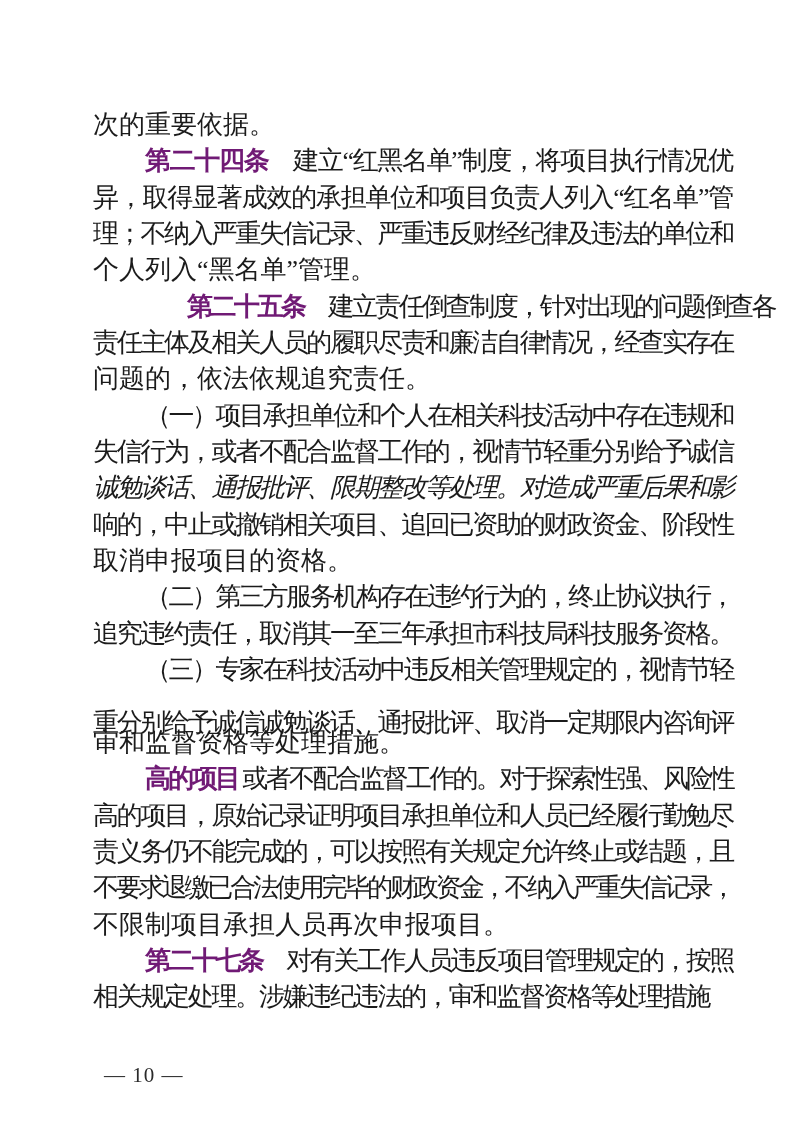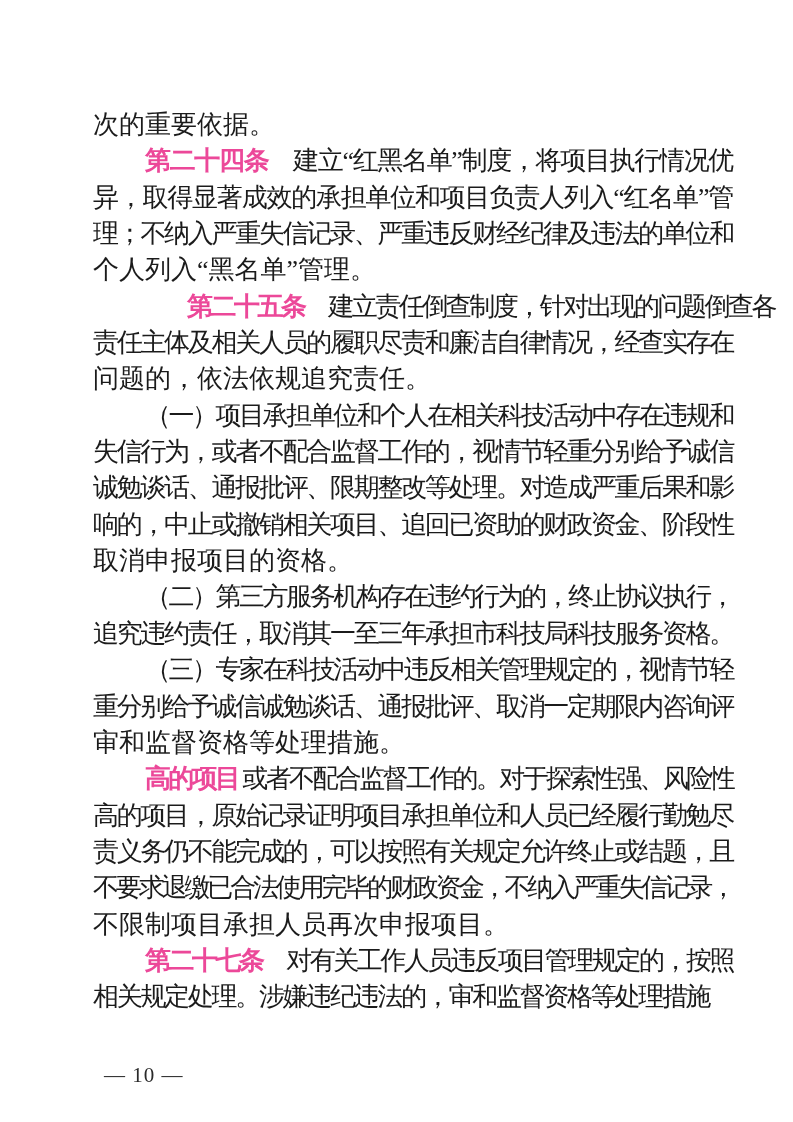"第二十四条" .art { color: #ec4899 -> #701a75 }
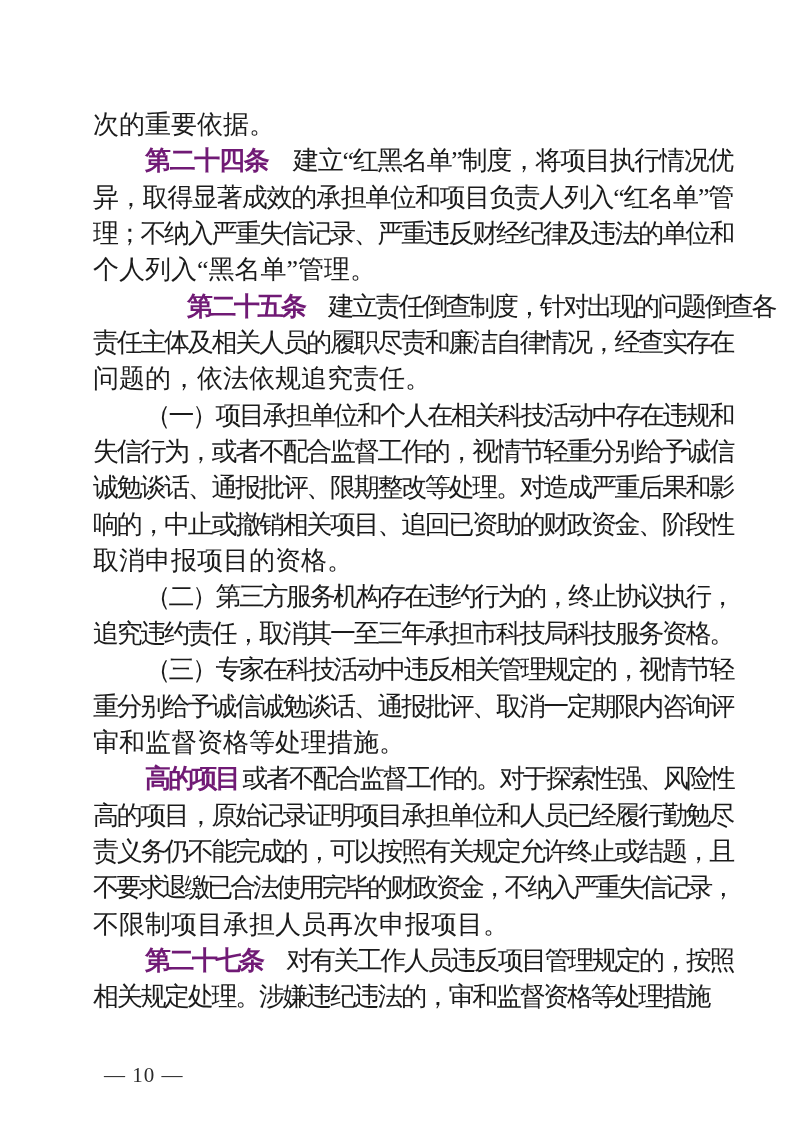"诚勉谈话、通报批评、限期整改等处理。对造成严重后果和影" span.ln { font-style: none -> italic }
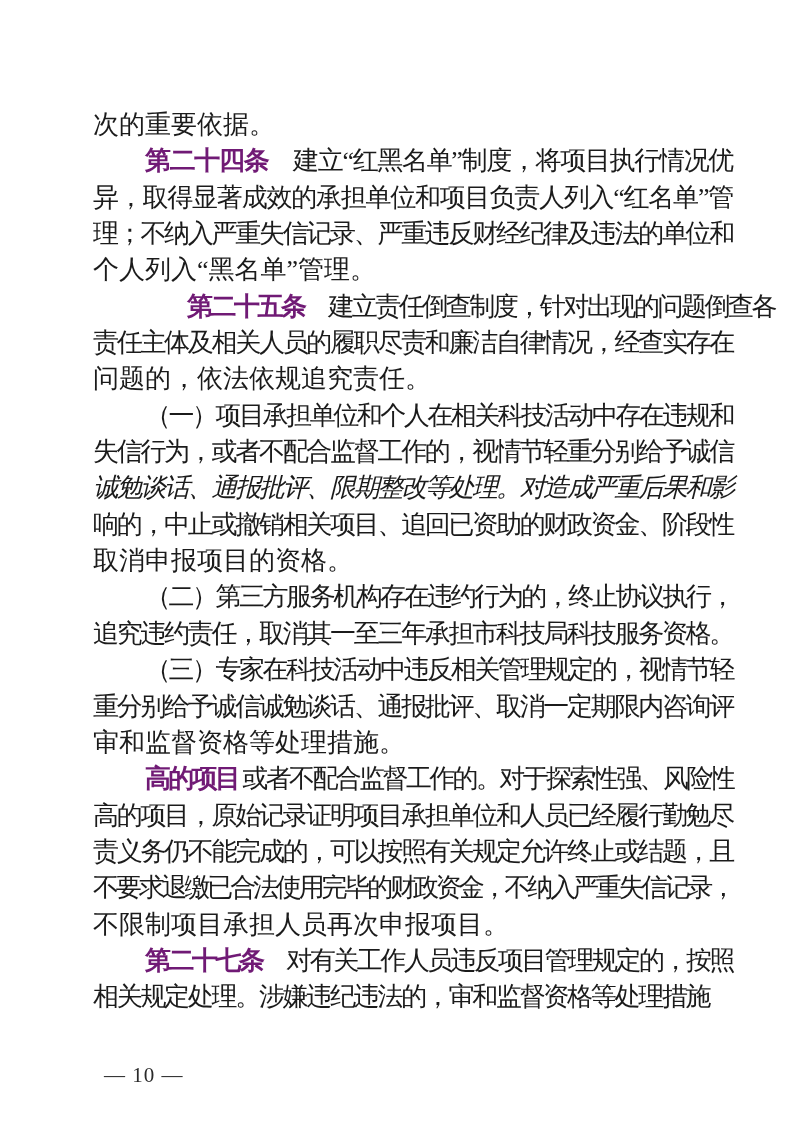"重分别给予诚信诚勉谈话、通报批评、取消一定期限内咨询评" span.ln { margin-top: none -> 16px }
